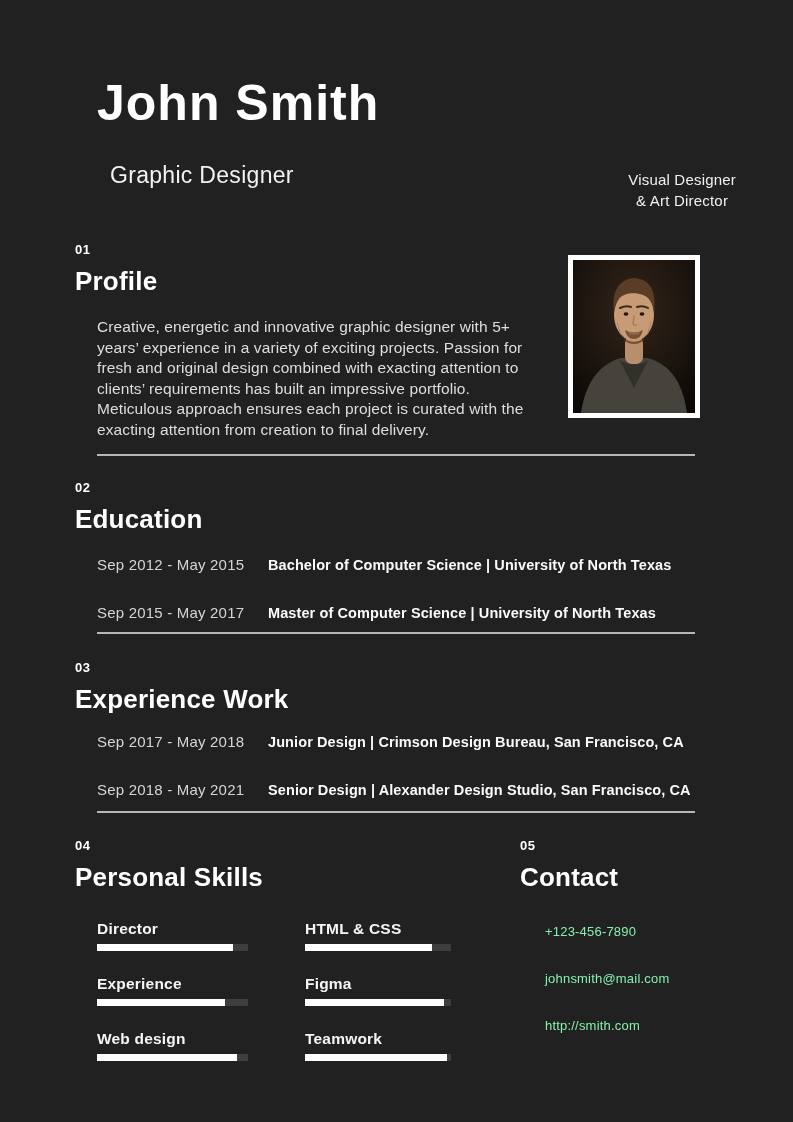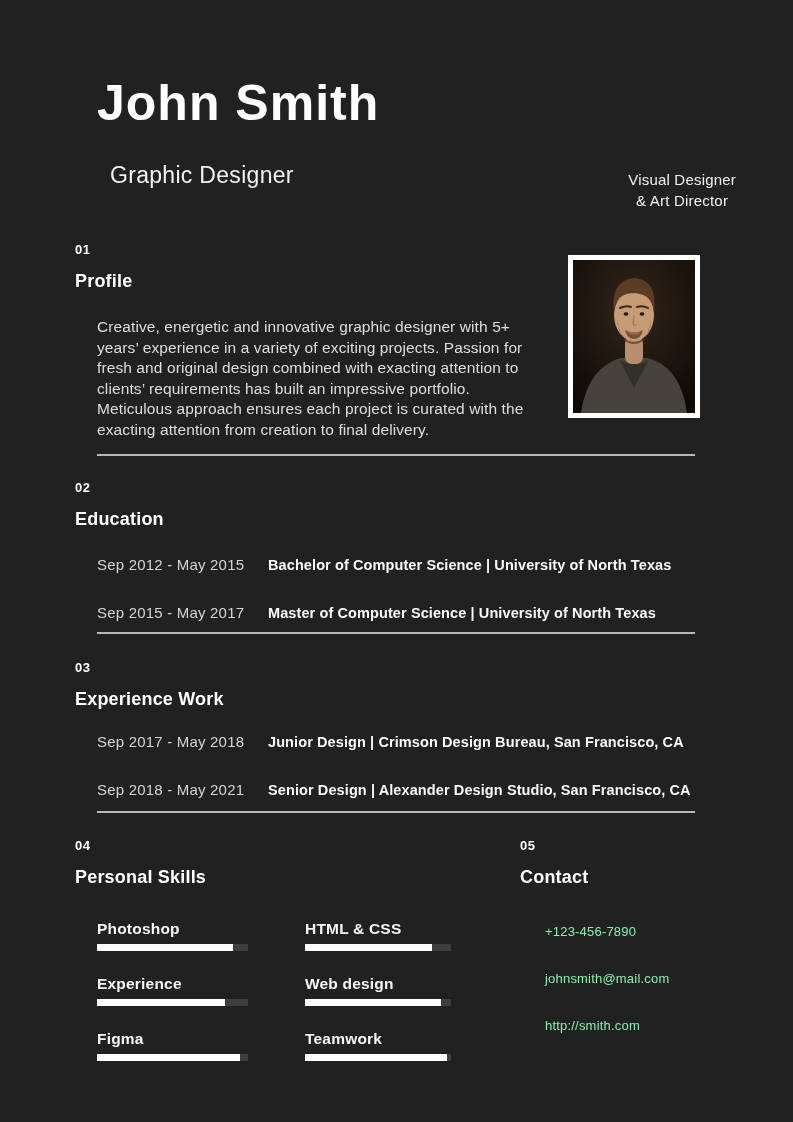"Profile" .sec-title { font-size: 18px -> 26px }
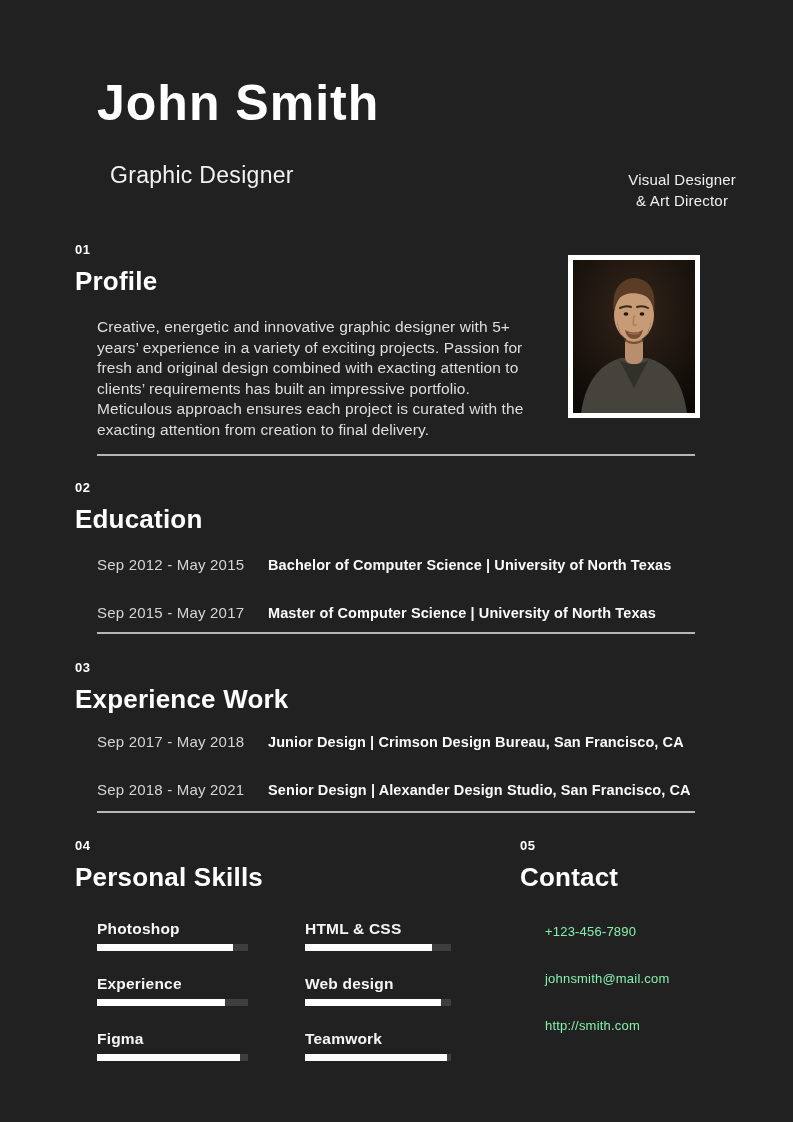"Photoshop" div.skill-label { text: Photoshop -> Director }
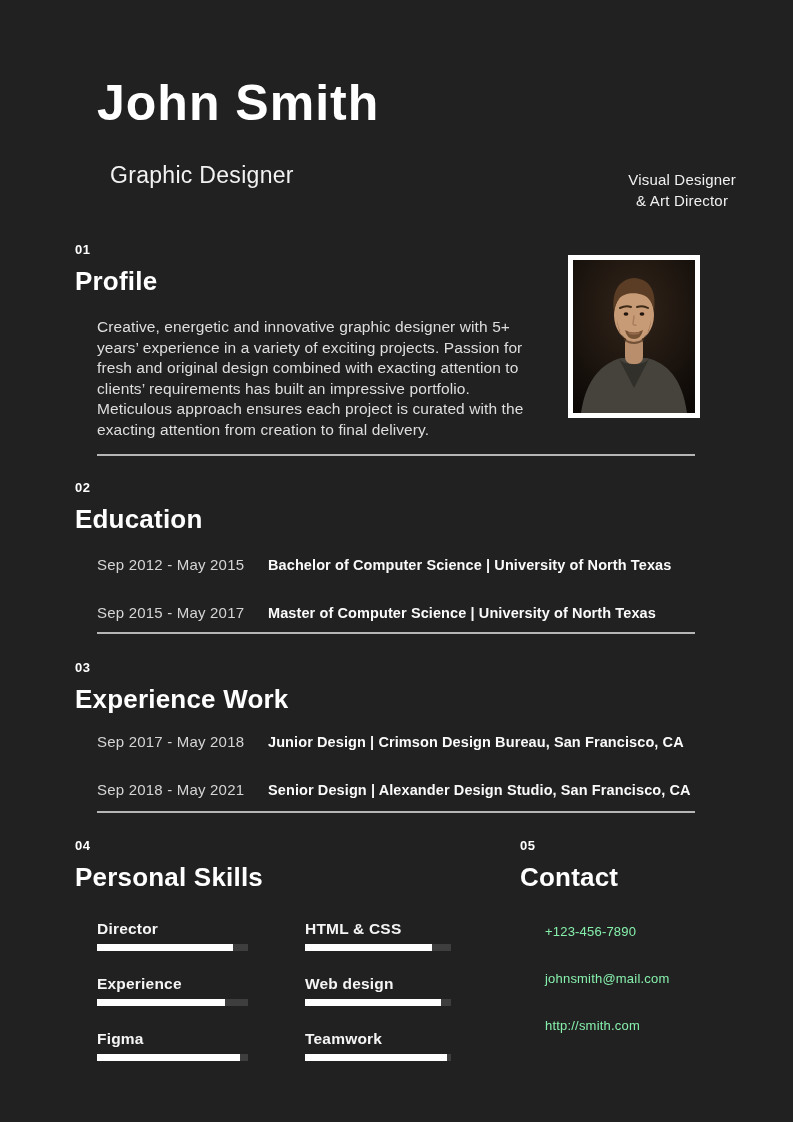"Web design" div.skill { order: before "Figma" -> after "Figma" }
